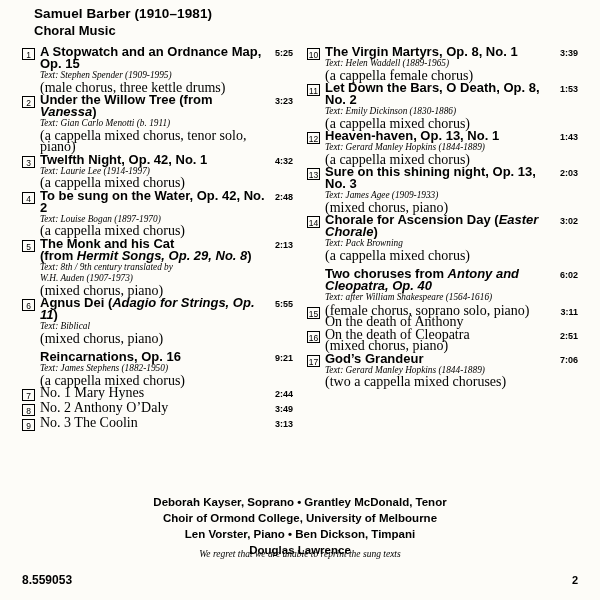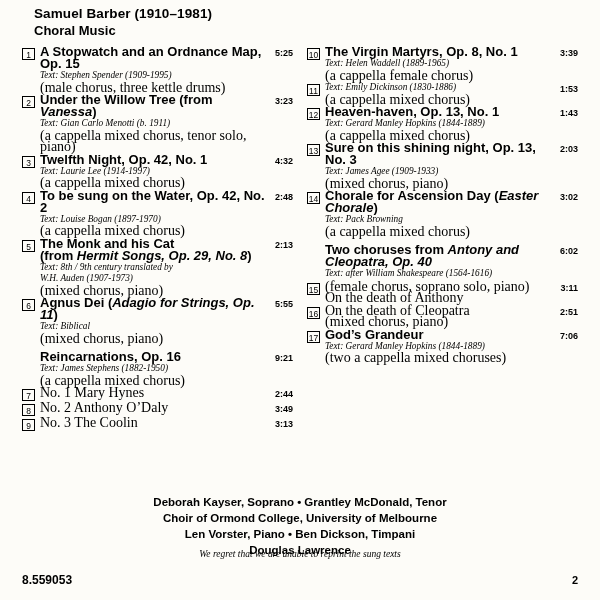"Let Down the Bars, O" div.ttl { html: none -> <div>Let Down the Bars, O Death, Op. 8, No. 2</div> }
